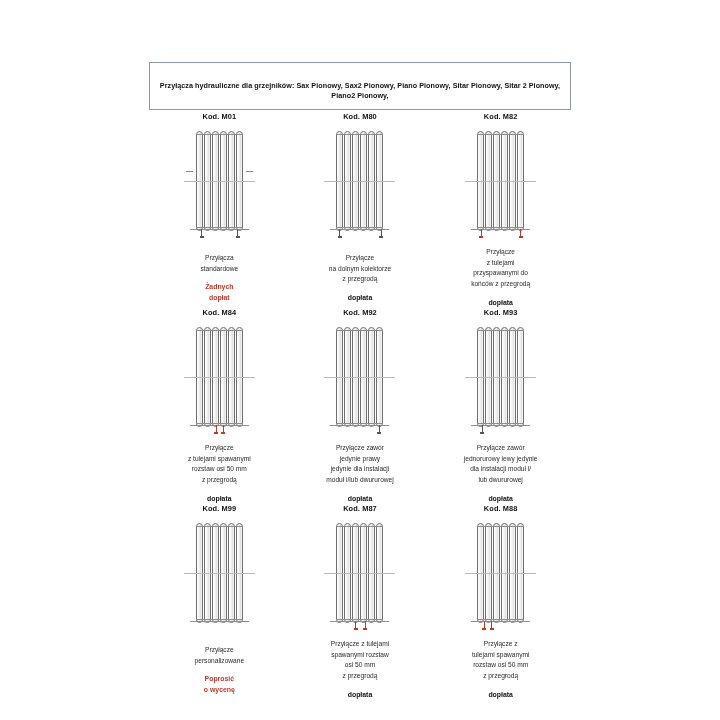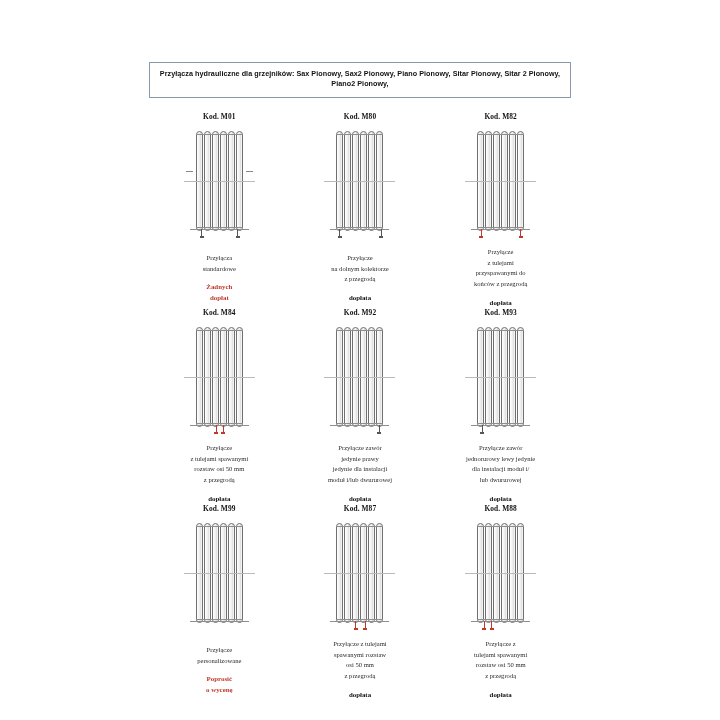"Przyłącza hydrauliczne dla grzejników:" .header-box { padding: 6px 8px 7px 8px -> 18px 8px 7px 8px }
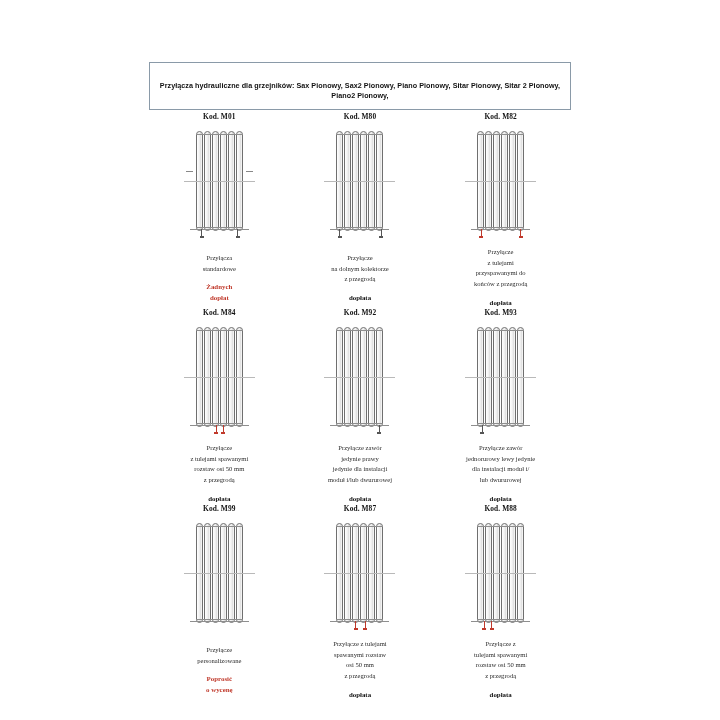"Kod. M01" .grid { font-family: Liberation Serif, serif -> none }
